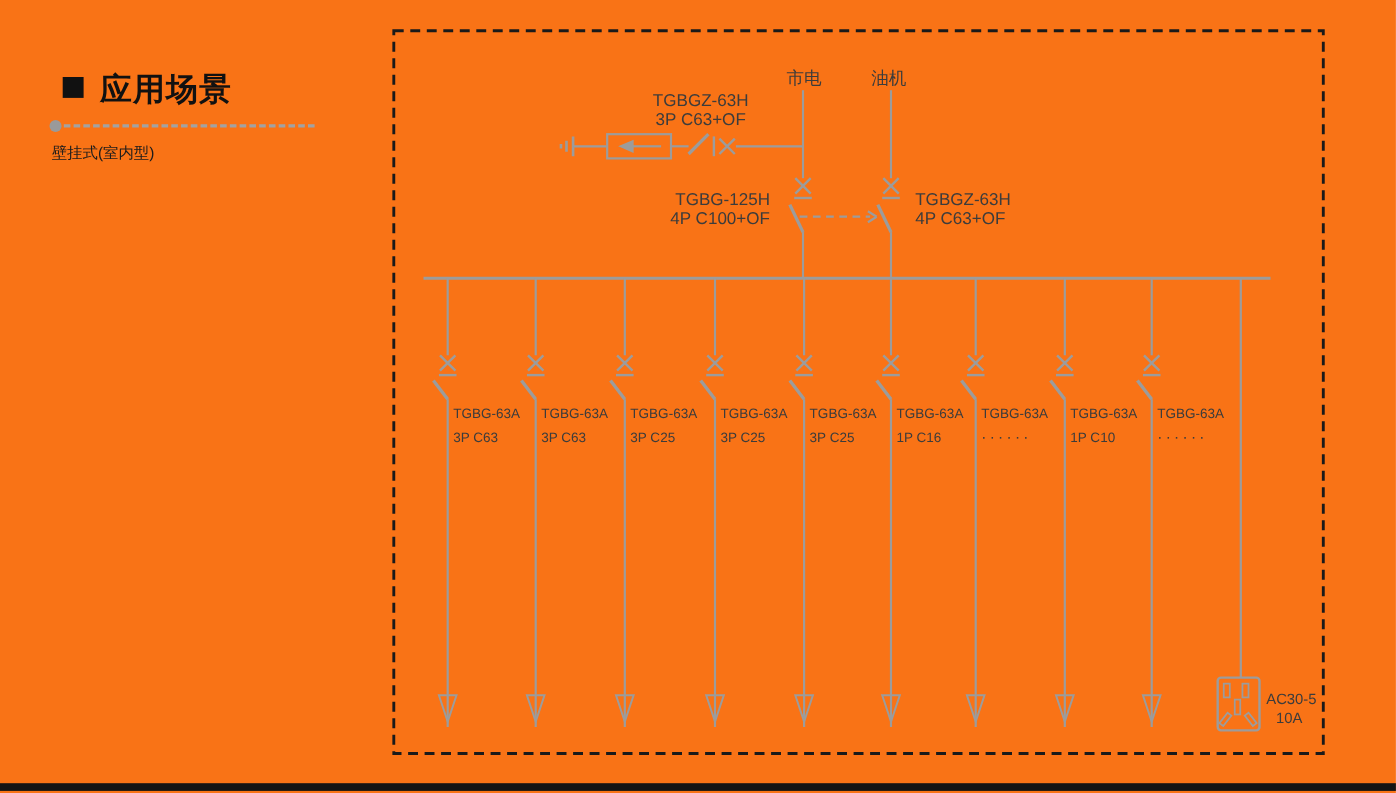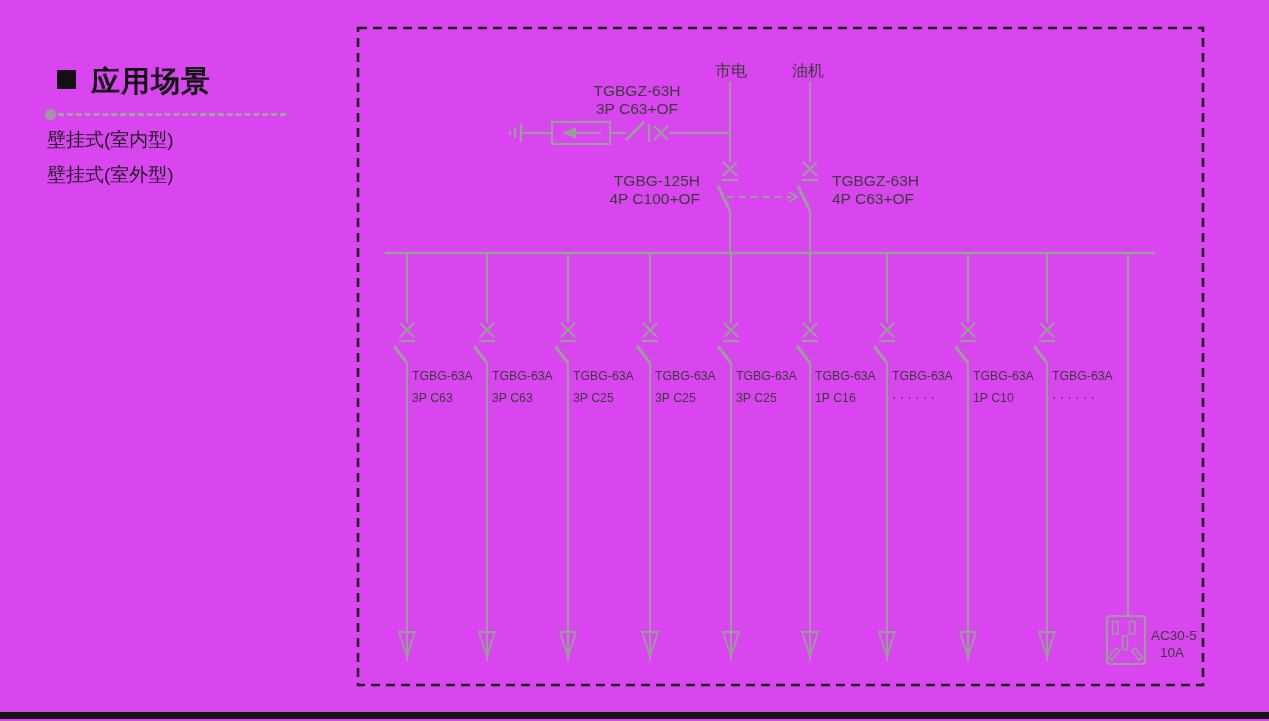"应用场景" .page { background: #d946ef -> #f97316 }
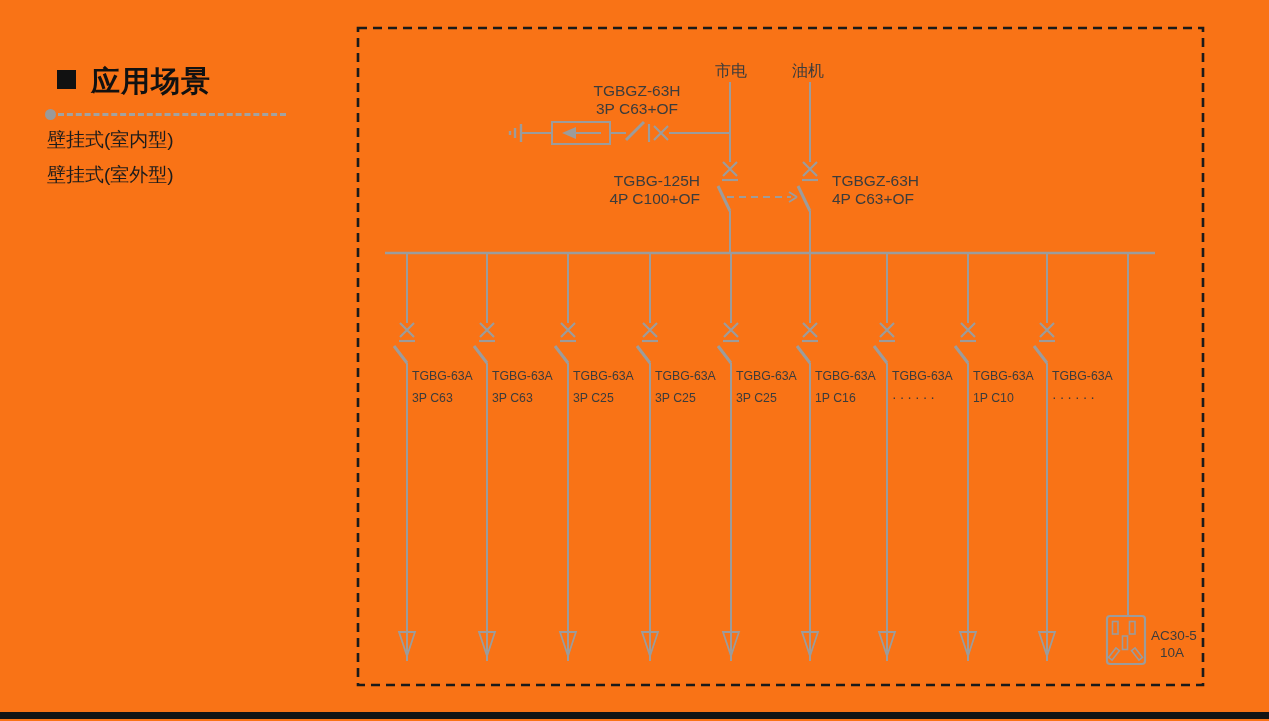"壁挂式(室内型)" .spec-item { font-size: 19px -> 14px }
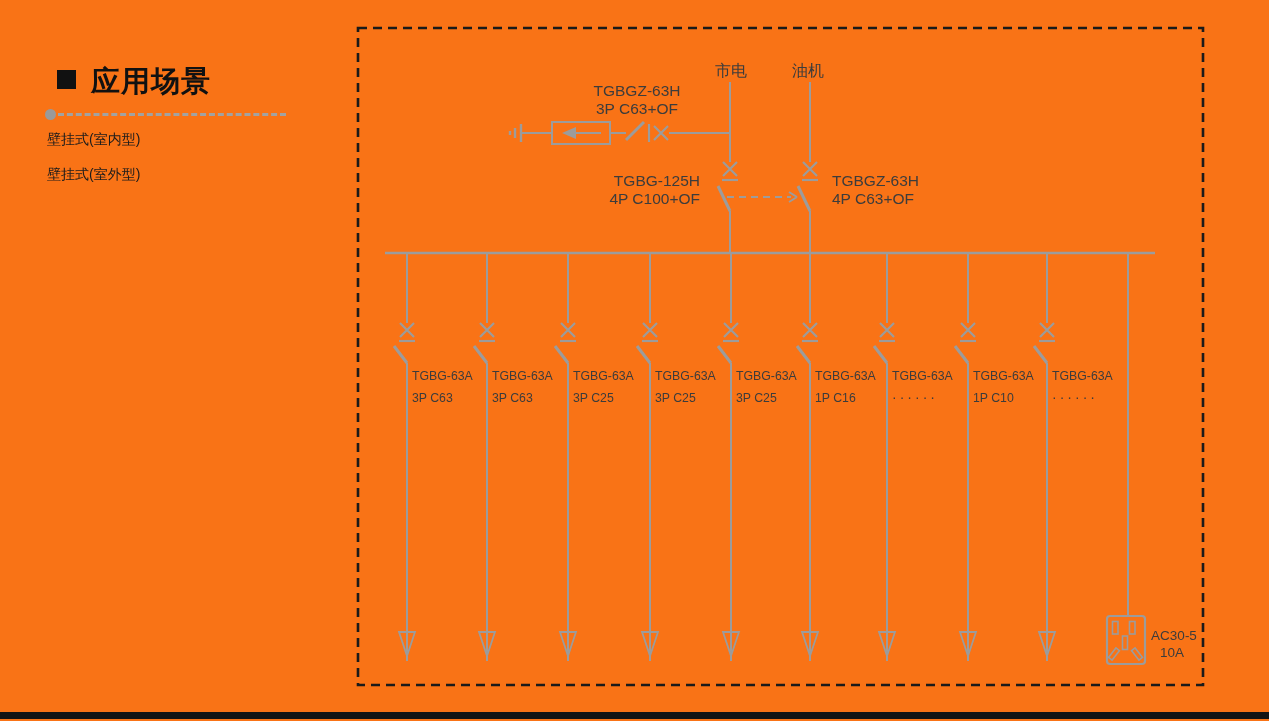"壁挂式(室外型)" div.spec-item { html: <div>壁挂式(室外型)</div> -> none }
